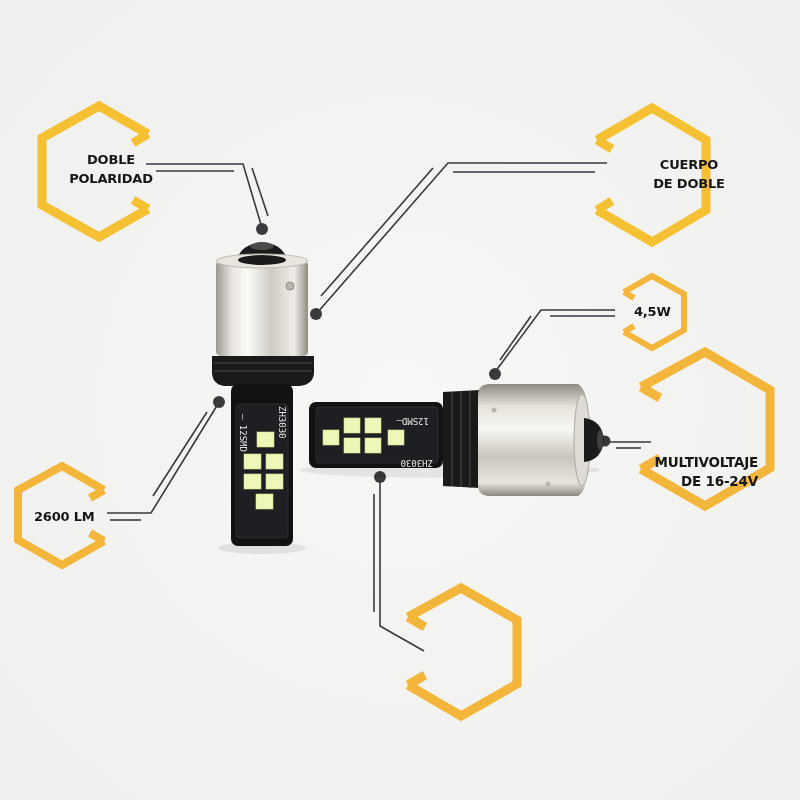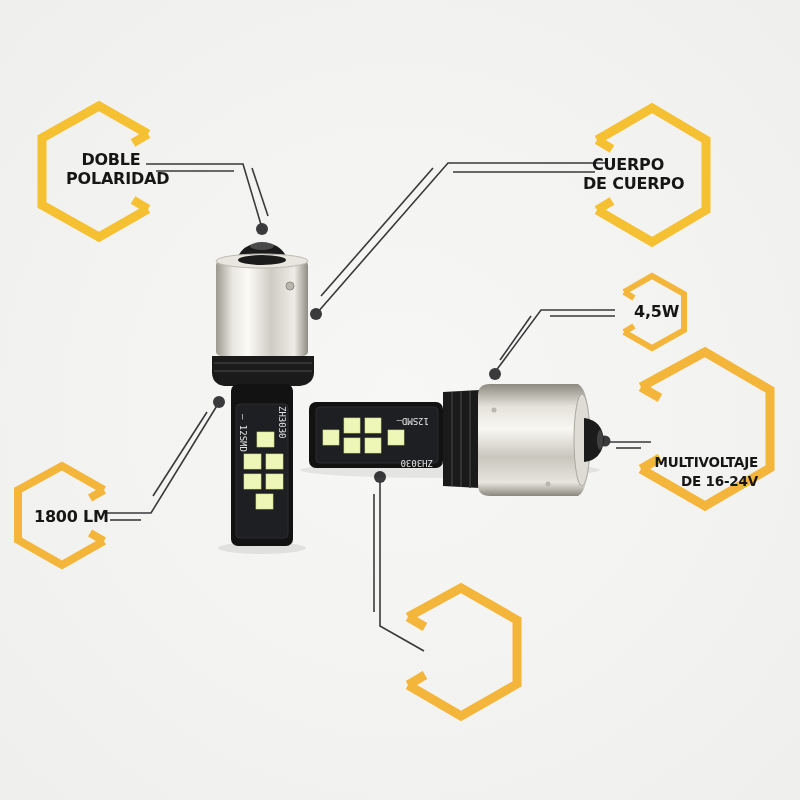"DOBLE" .label { font-size: 16px -> 13px }
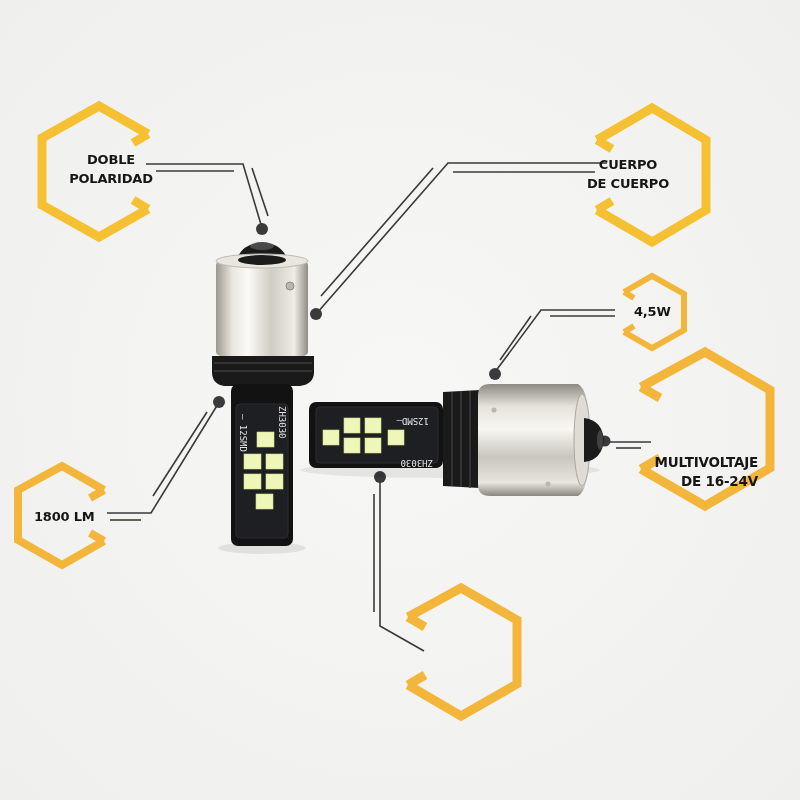"CUERPO" div.label { left: 583px -> 644px }
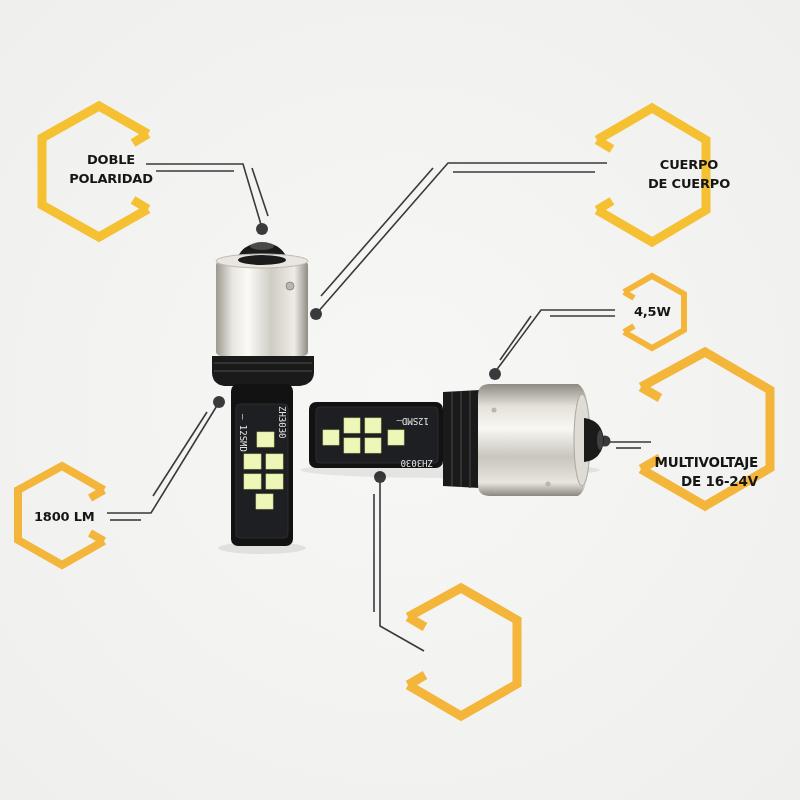"DE CUERPO" div { text: CUERPO -> DOBLE }
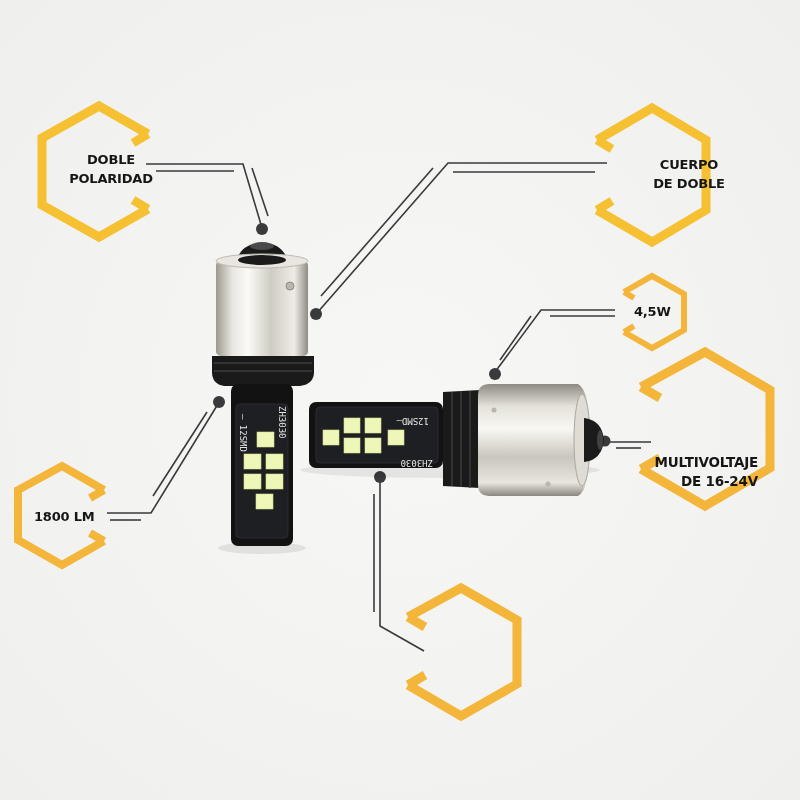"1800 LM" div { text: 1800 -> 2600 }
